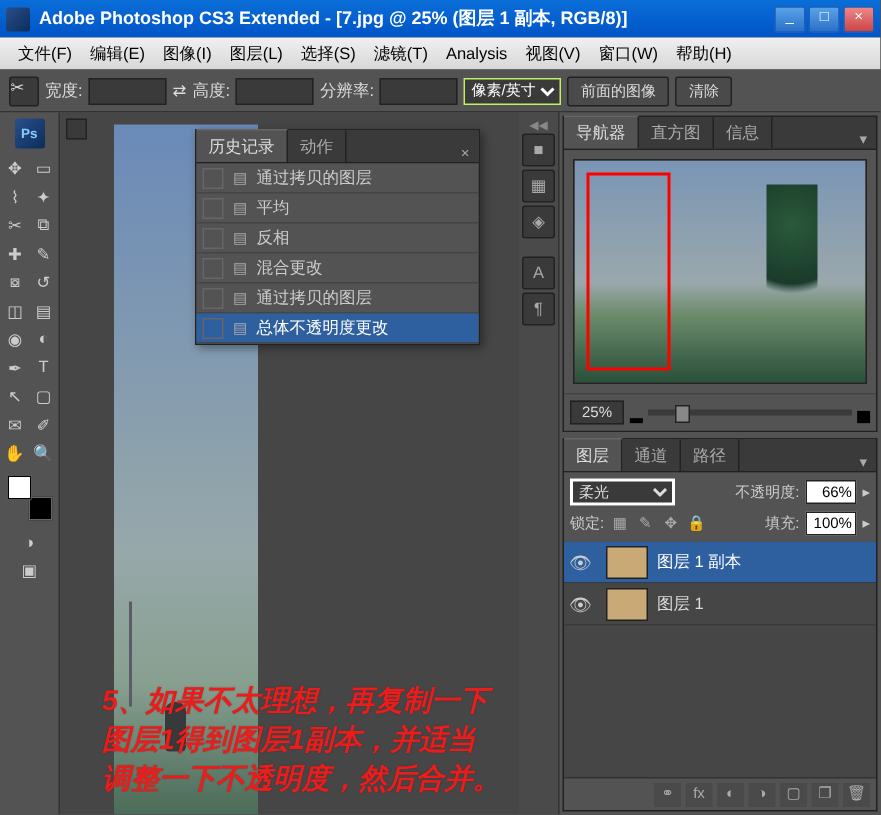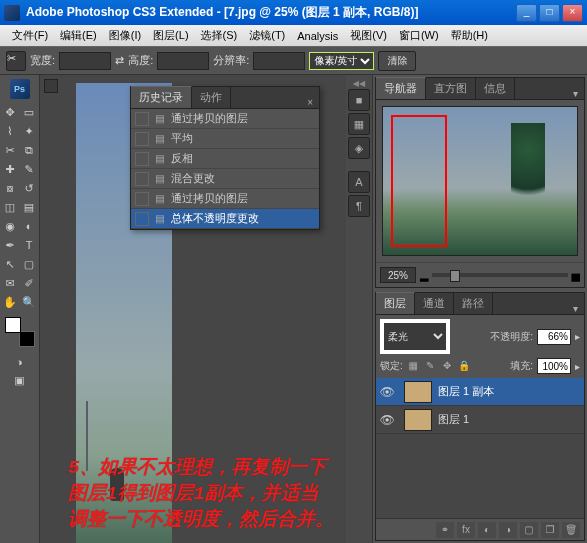"前面的图像" button { html: none -> <button>前面的图像</button> }
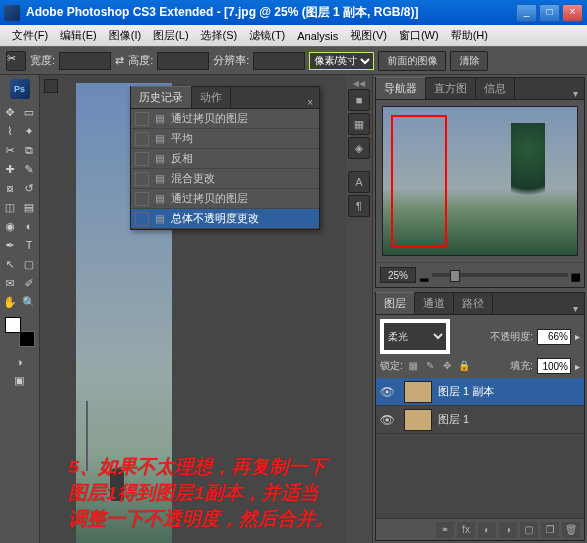"柔光" .lay-row select { border: 4px solid #ffffff -> 2px solid #ffffff; height: 35px -> 18px }
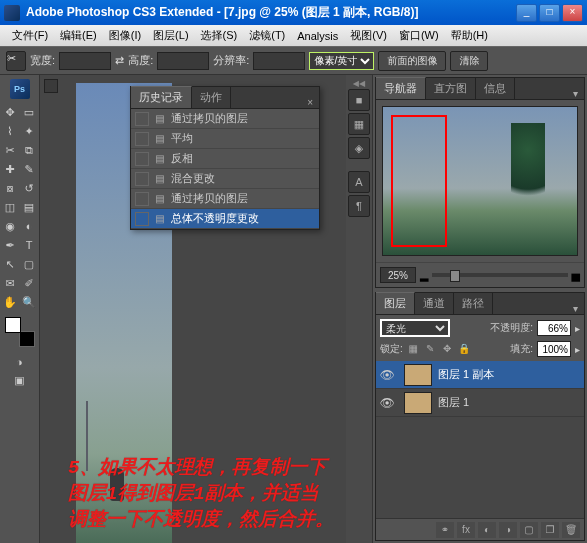"5、如果不太理想，再复制一下" .canvas .redtext { font-family: Liberation Mono, monospace -> Liberation Sans, sans-serif }
